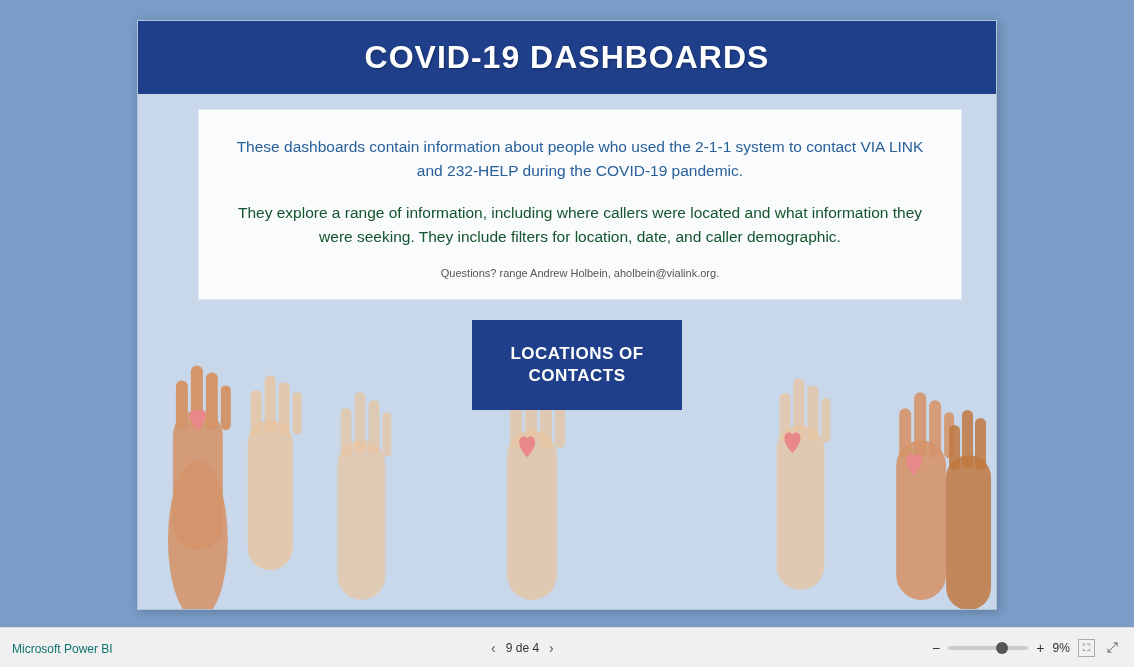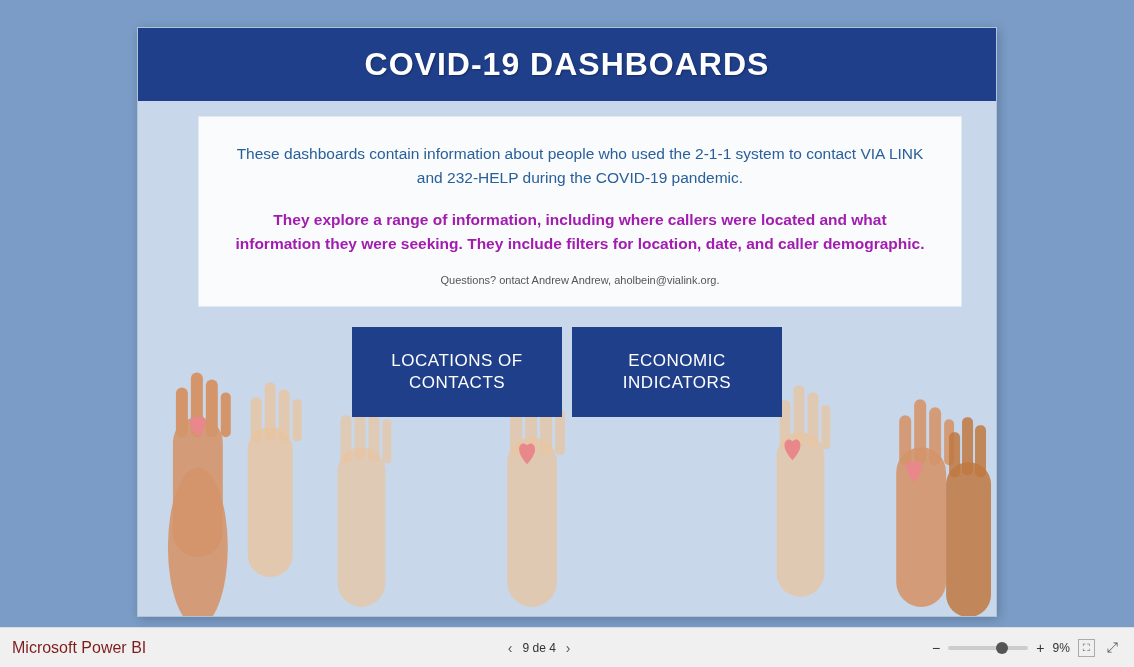"COVID-19 DASHBOARDS" .main-area { align-items: flex-end -> flex-start }
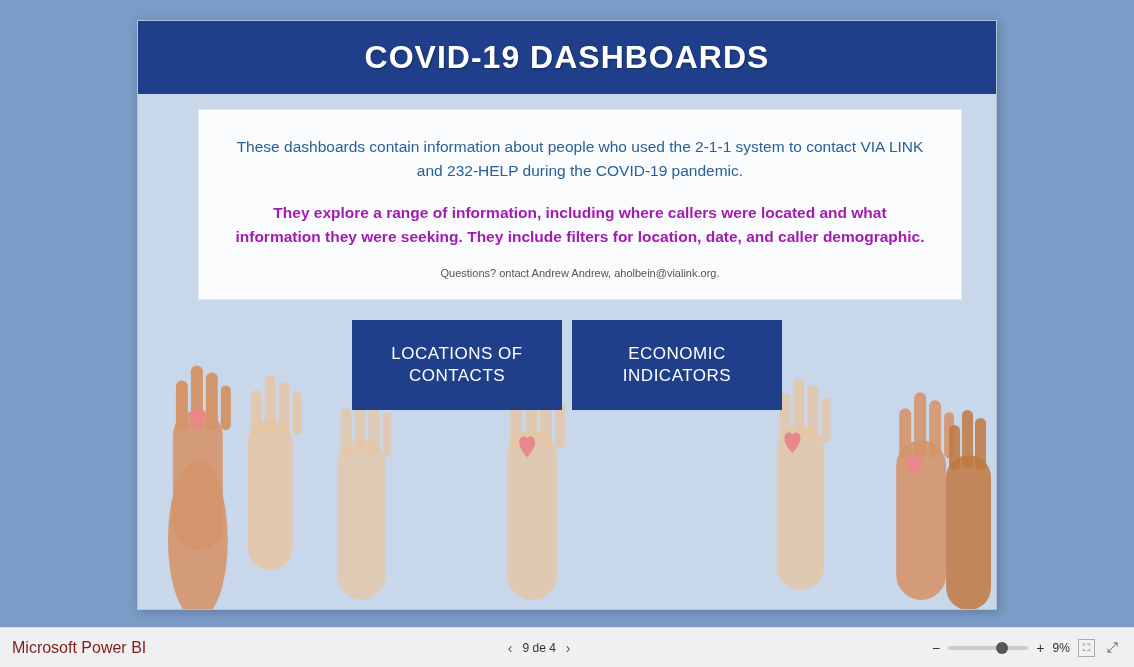"They explore a range of" .para2 { color: #a21caf -> #14532d; font-weight: bold -> none }
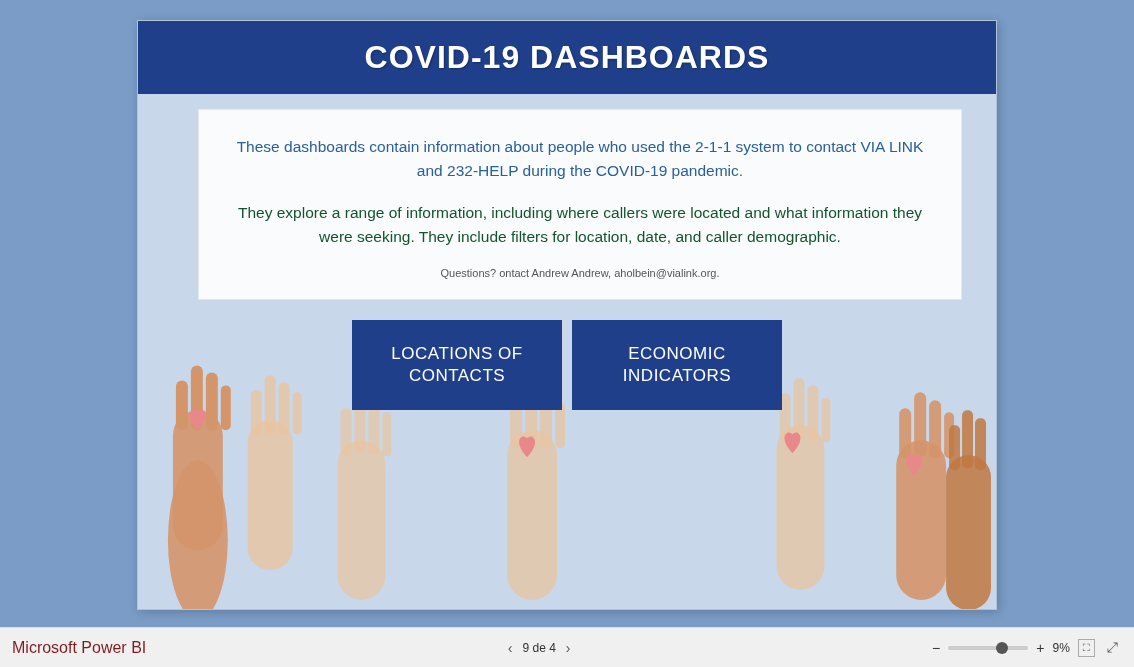"Questions? ontact Andrew Andrew," p.contact-text { text: ontact Andrew Andrew -> range Andrew Holbein }
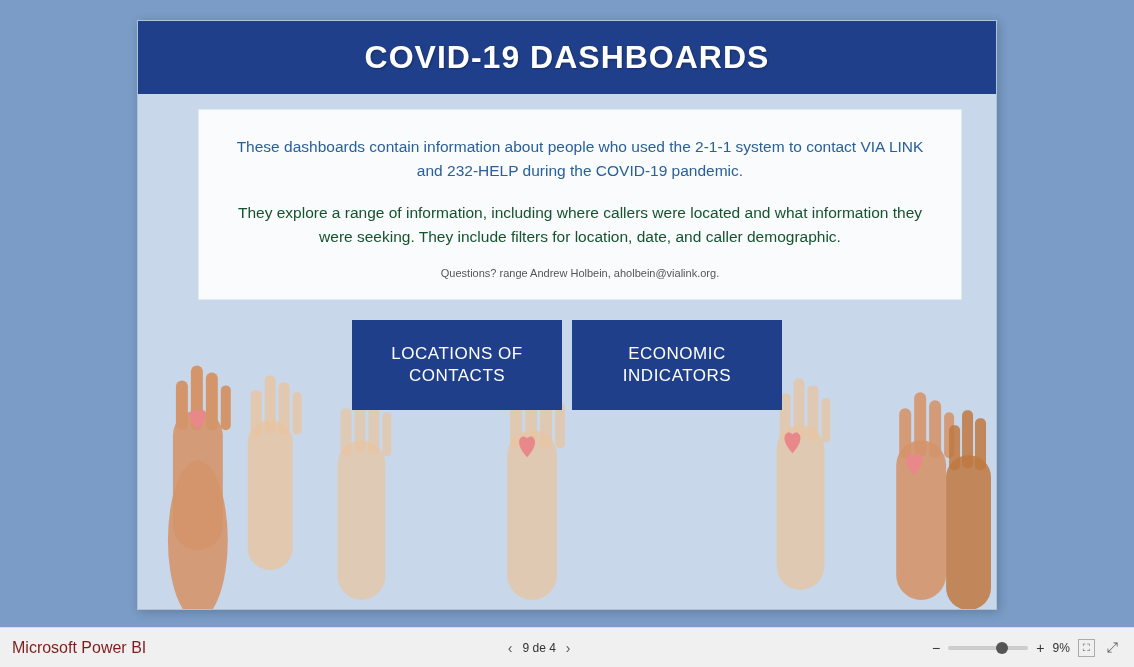"LOCATIONS OF CONTACTS" .nav-button { font-weight: 400 -> 700; margin-left: none -> 20px }
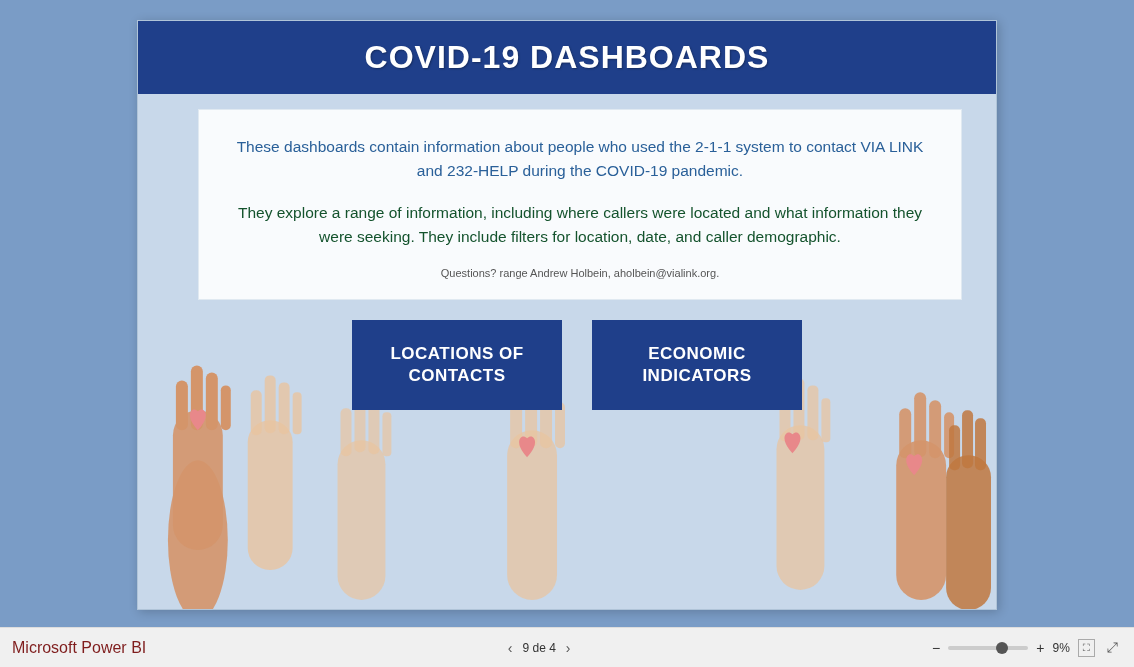"ECONOMIC INDICATORS" button.nav-button { html: <button>ECONOMIC INDICATORS</button> -> none }
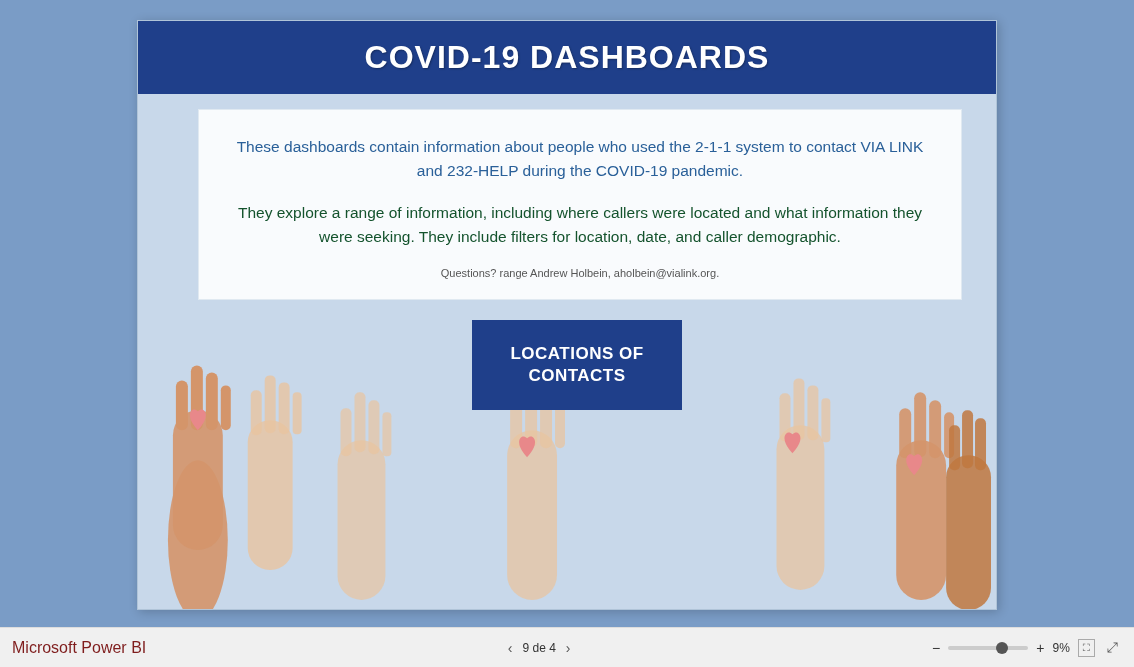"Microsoft Power BI" .status-left a { color: #7f1d1d -> #0f766e; font-size: 16px -> 12px }
